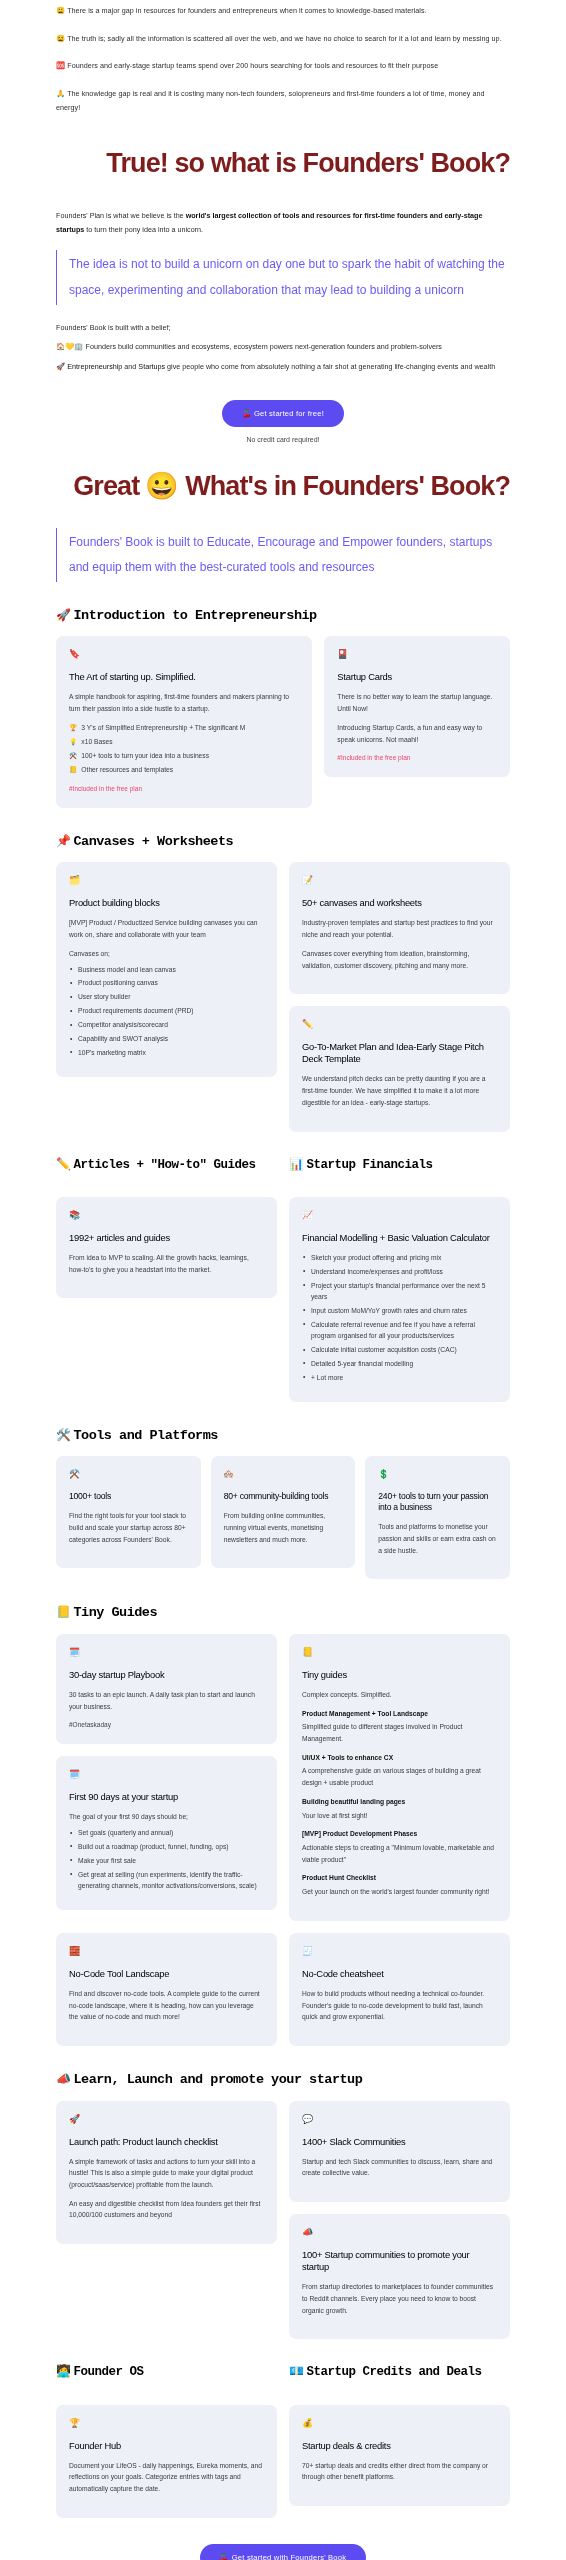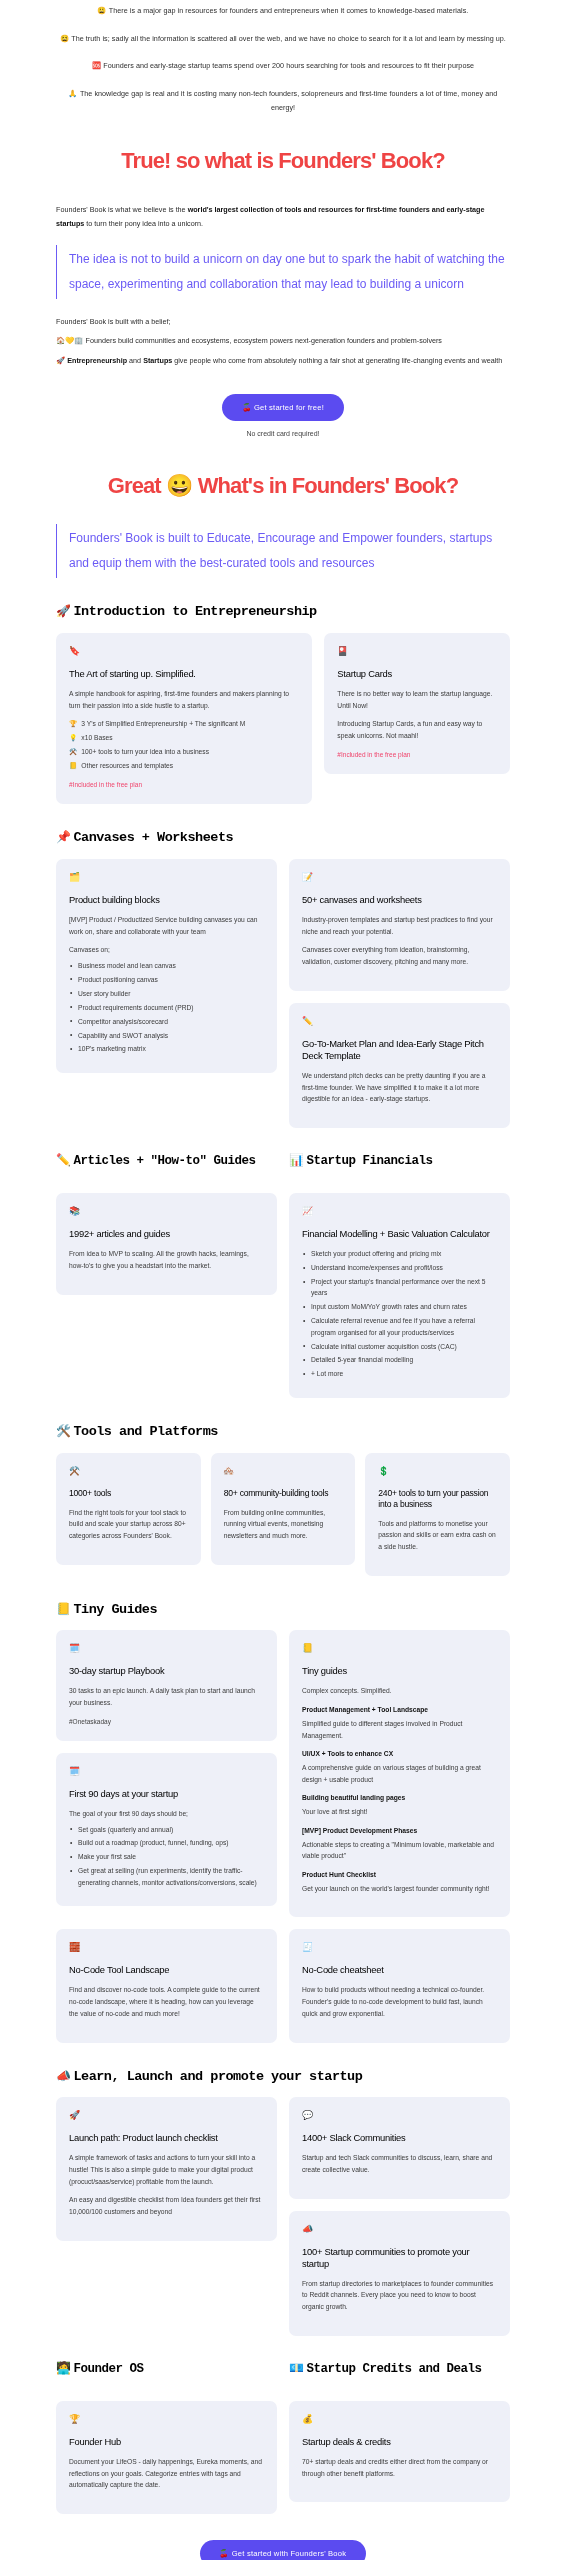"😩 There is a major" .intro-p { text-align: center -> none }
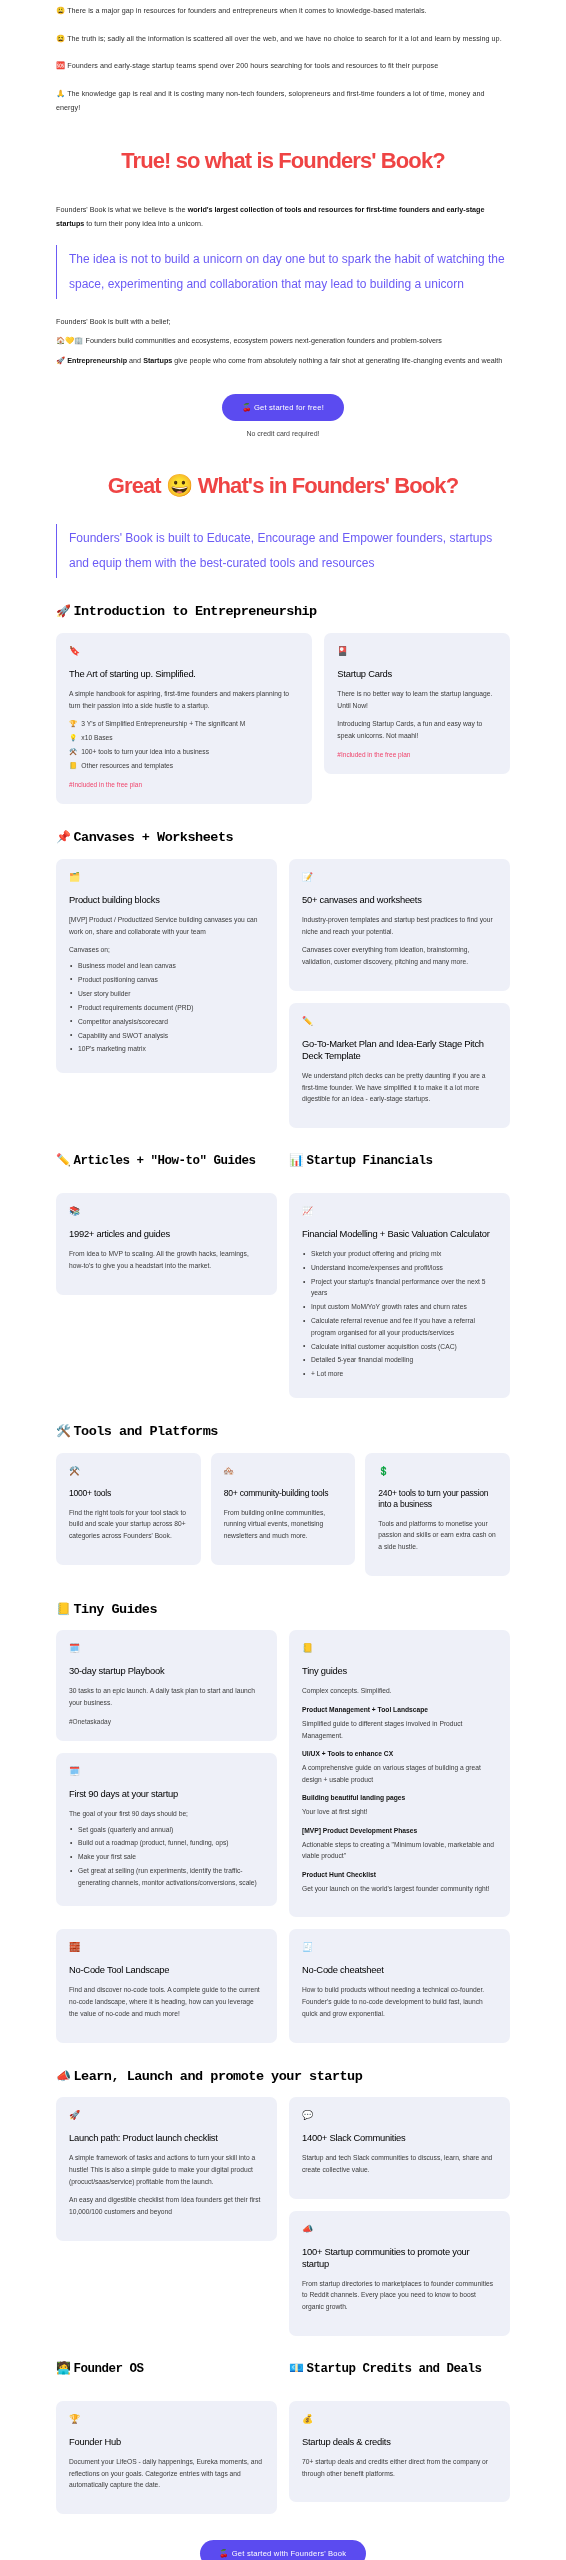"True! so what is Founders'" .h1 { color: #ef4444 -> #7f1d1d; font-size: 22px -> 27px; text-align: center -> right }
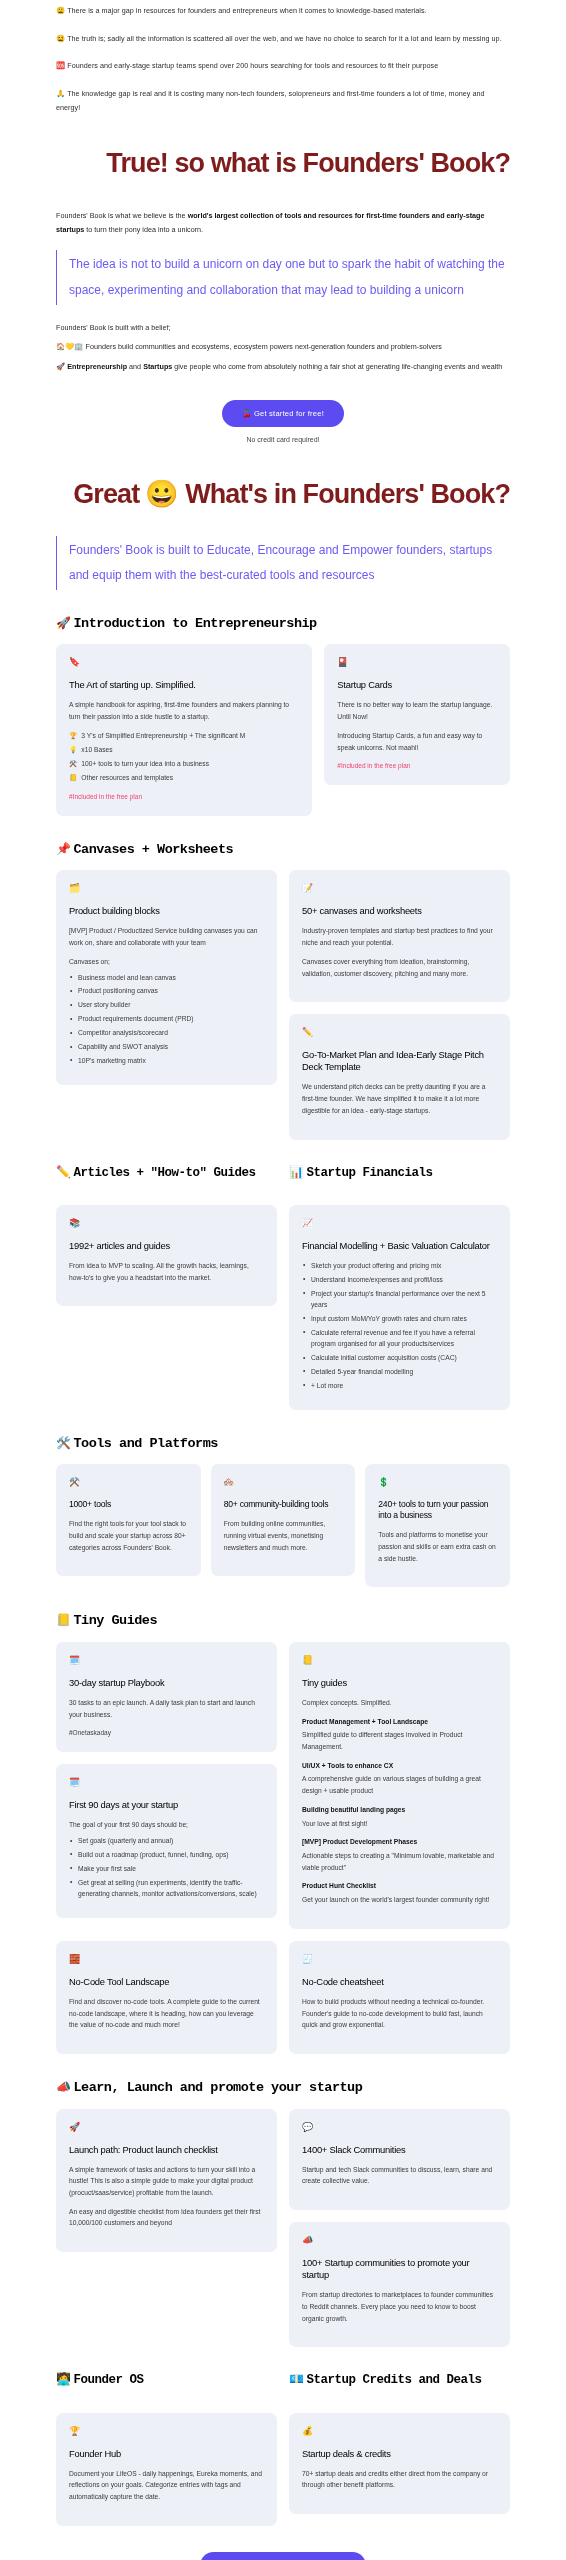"Founders' Book is what we" span { text: Book -> Plan }
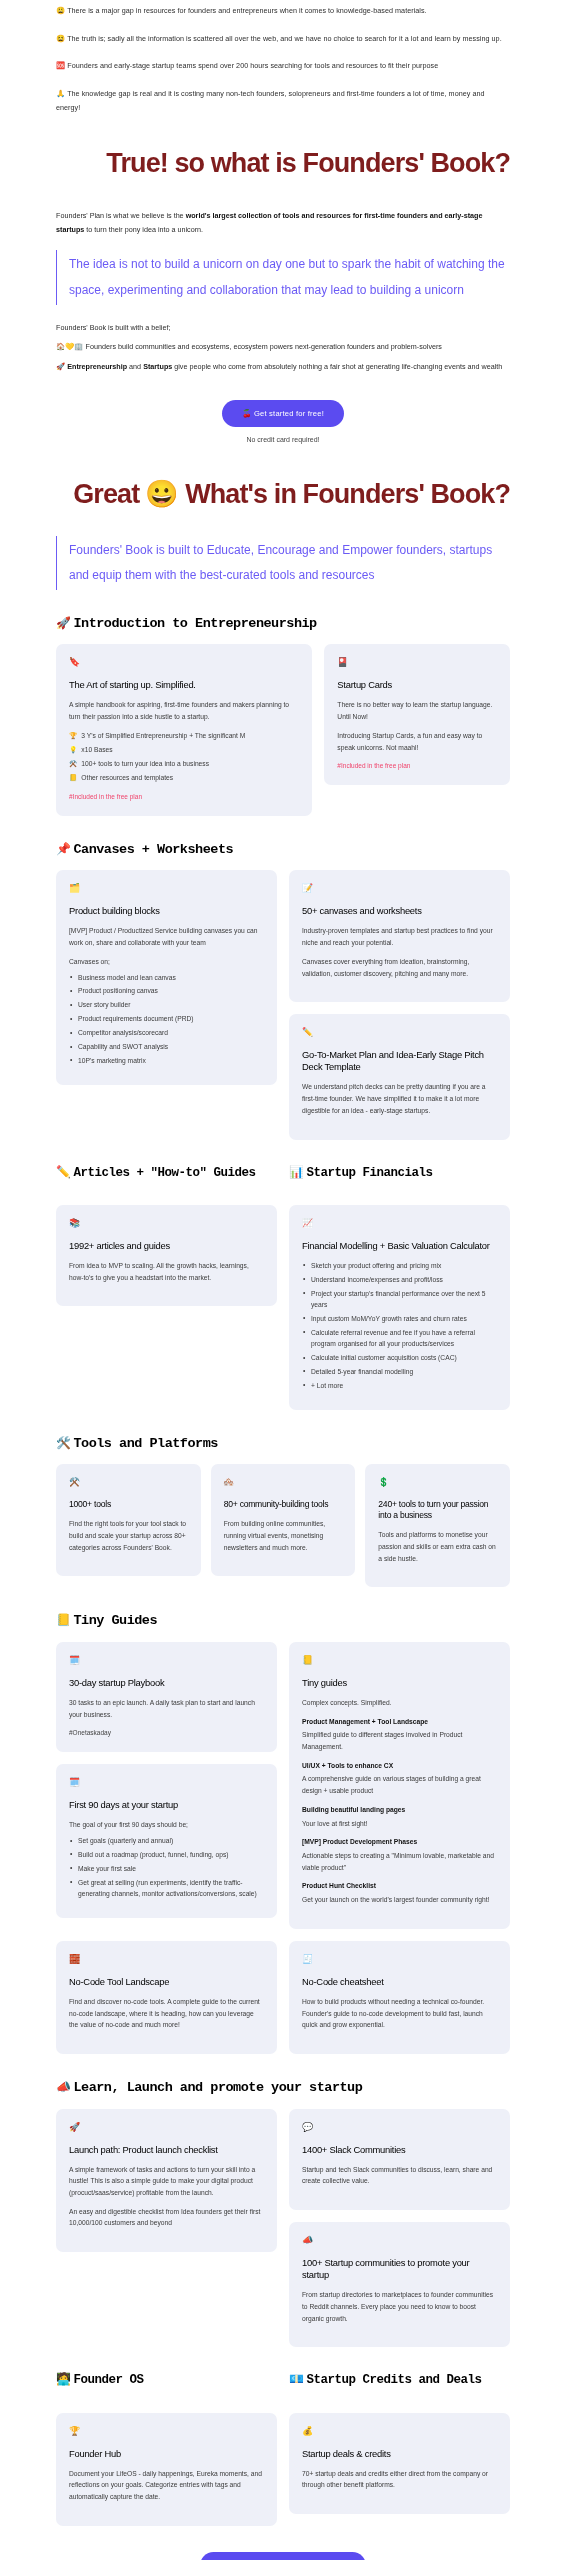"Entrepreneurship" .belief-line b { font-weight: 700 -> 400 }
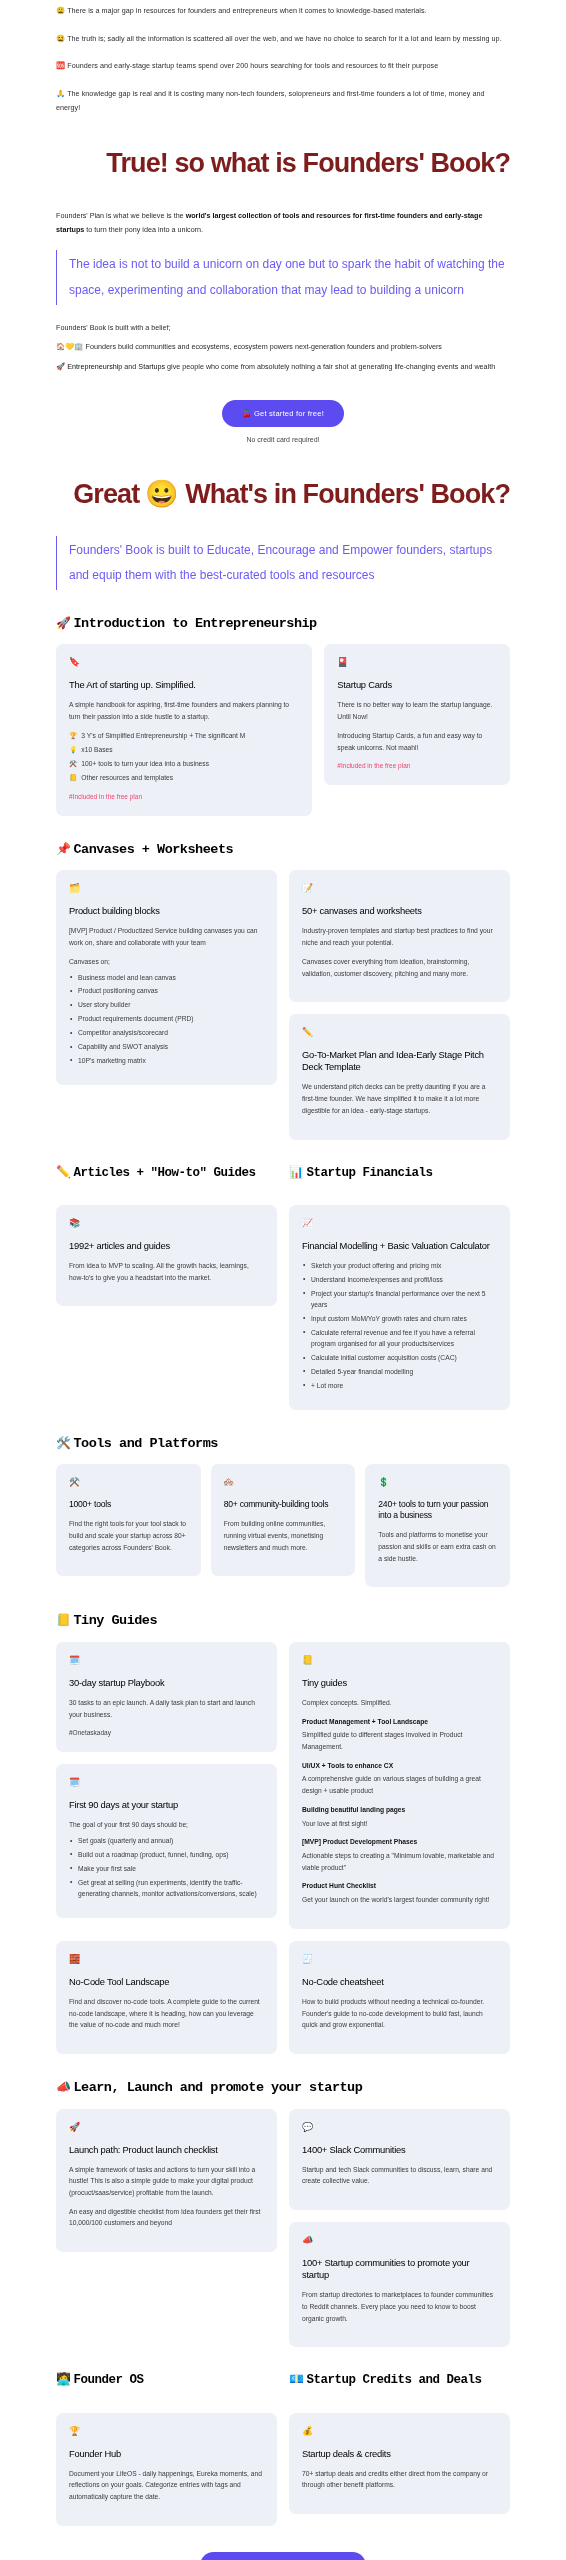"Great 😀 What's in Founders'" .h1.alt { margin: 36px 0 26px -> 28px 0 26px }
